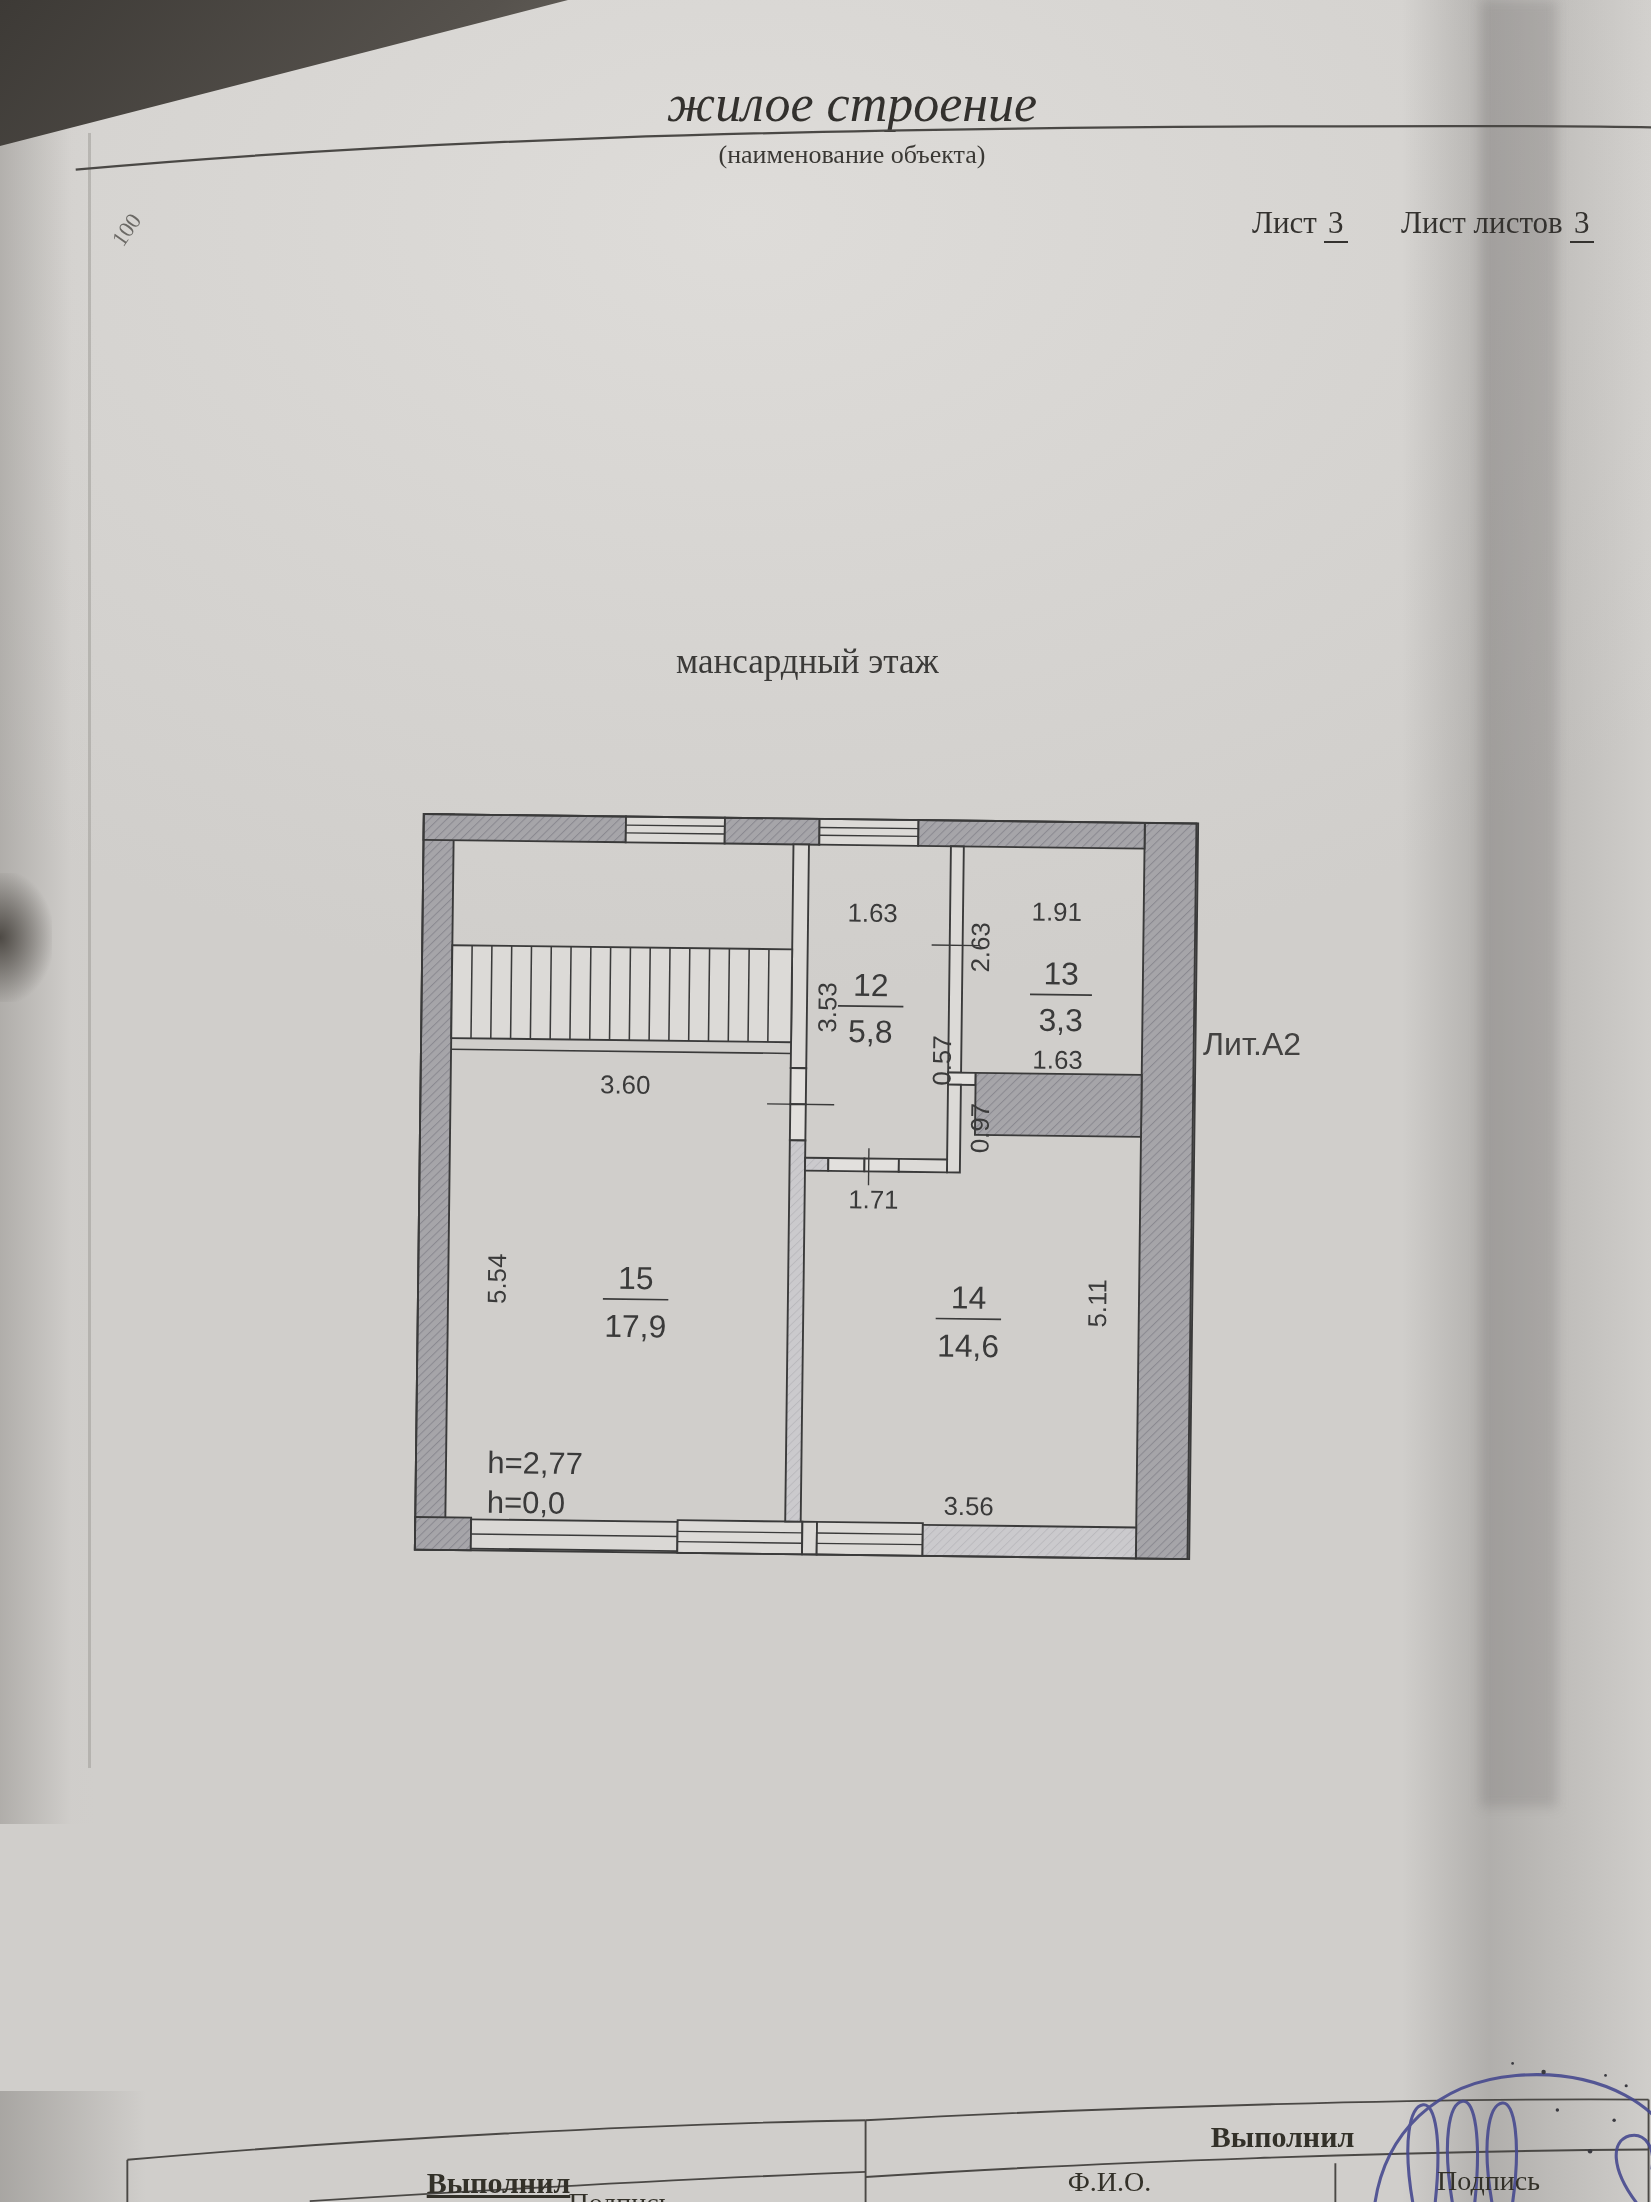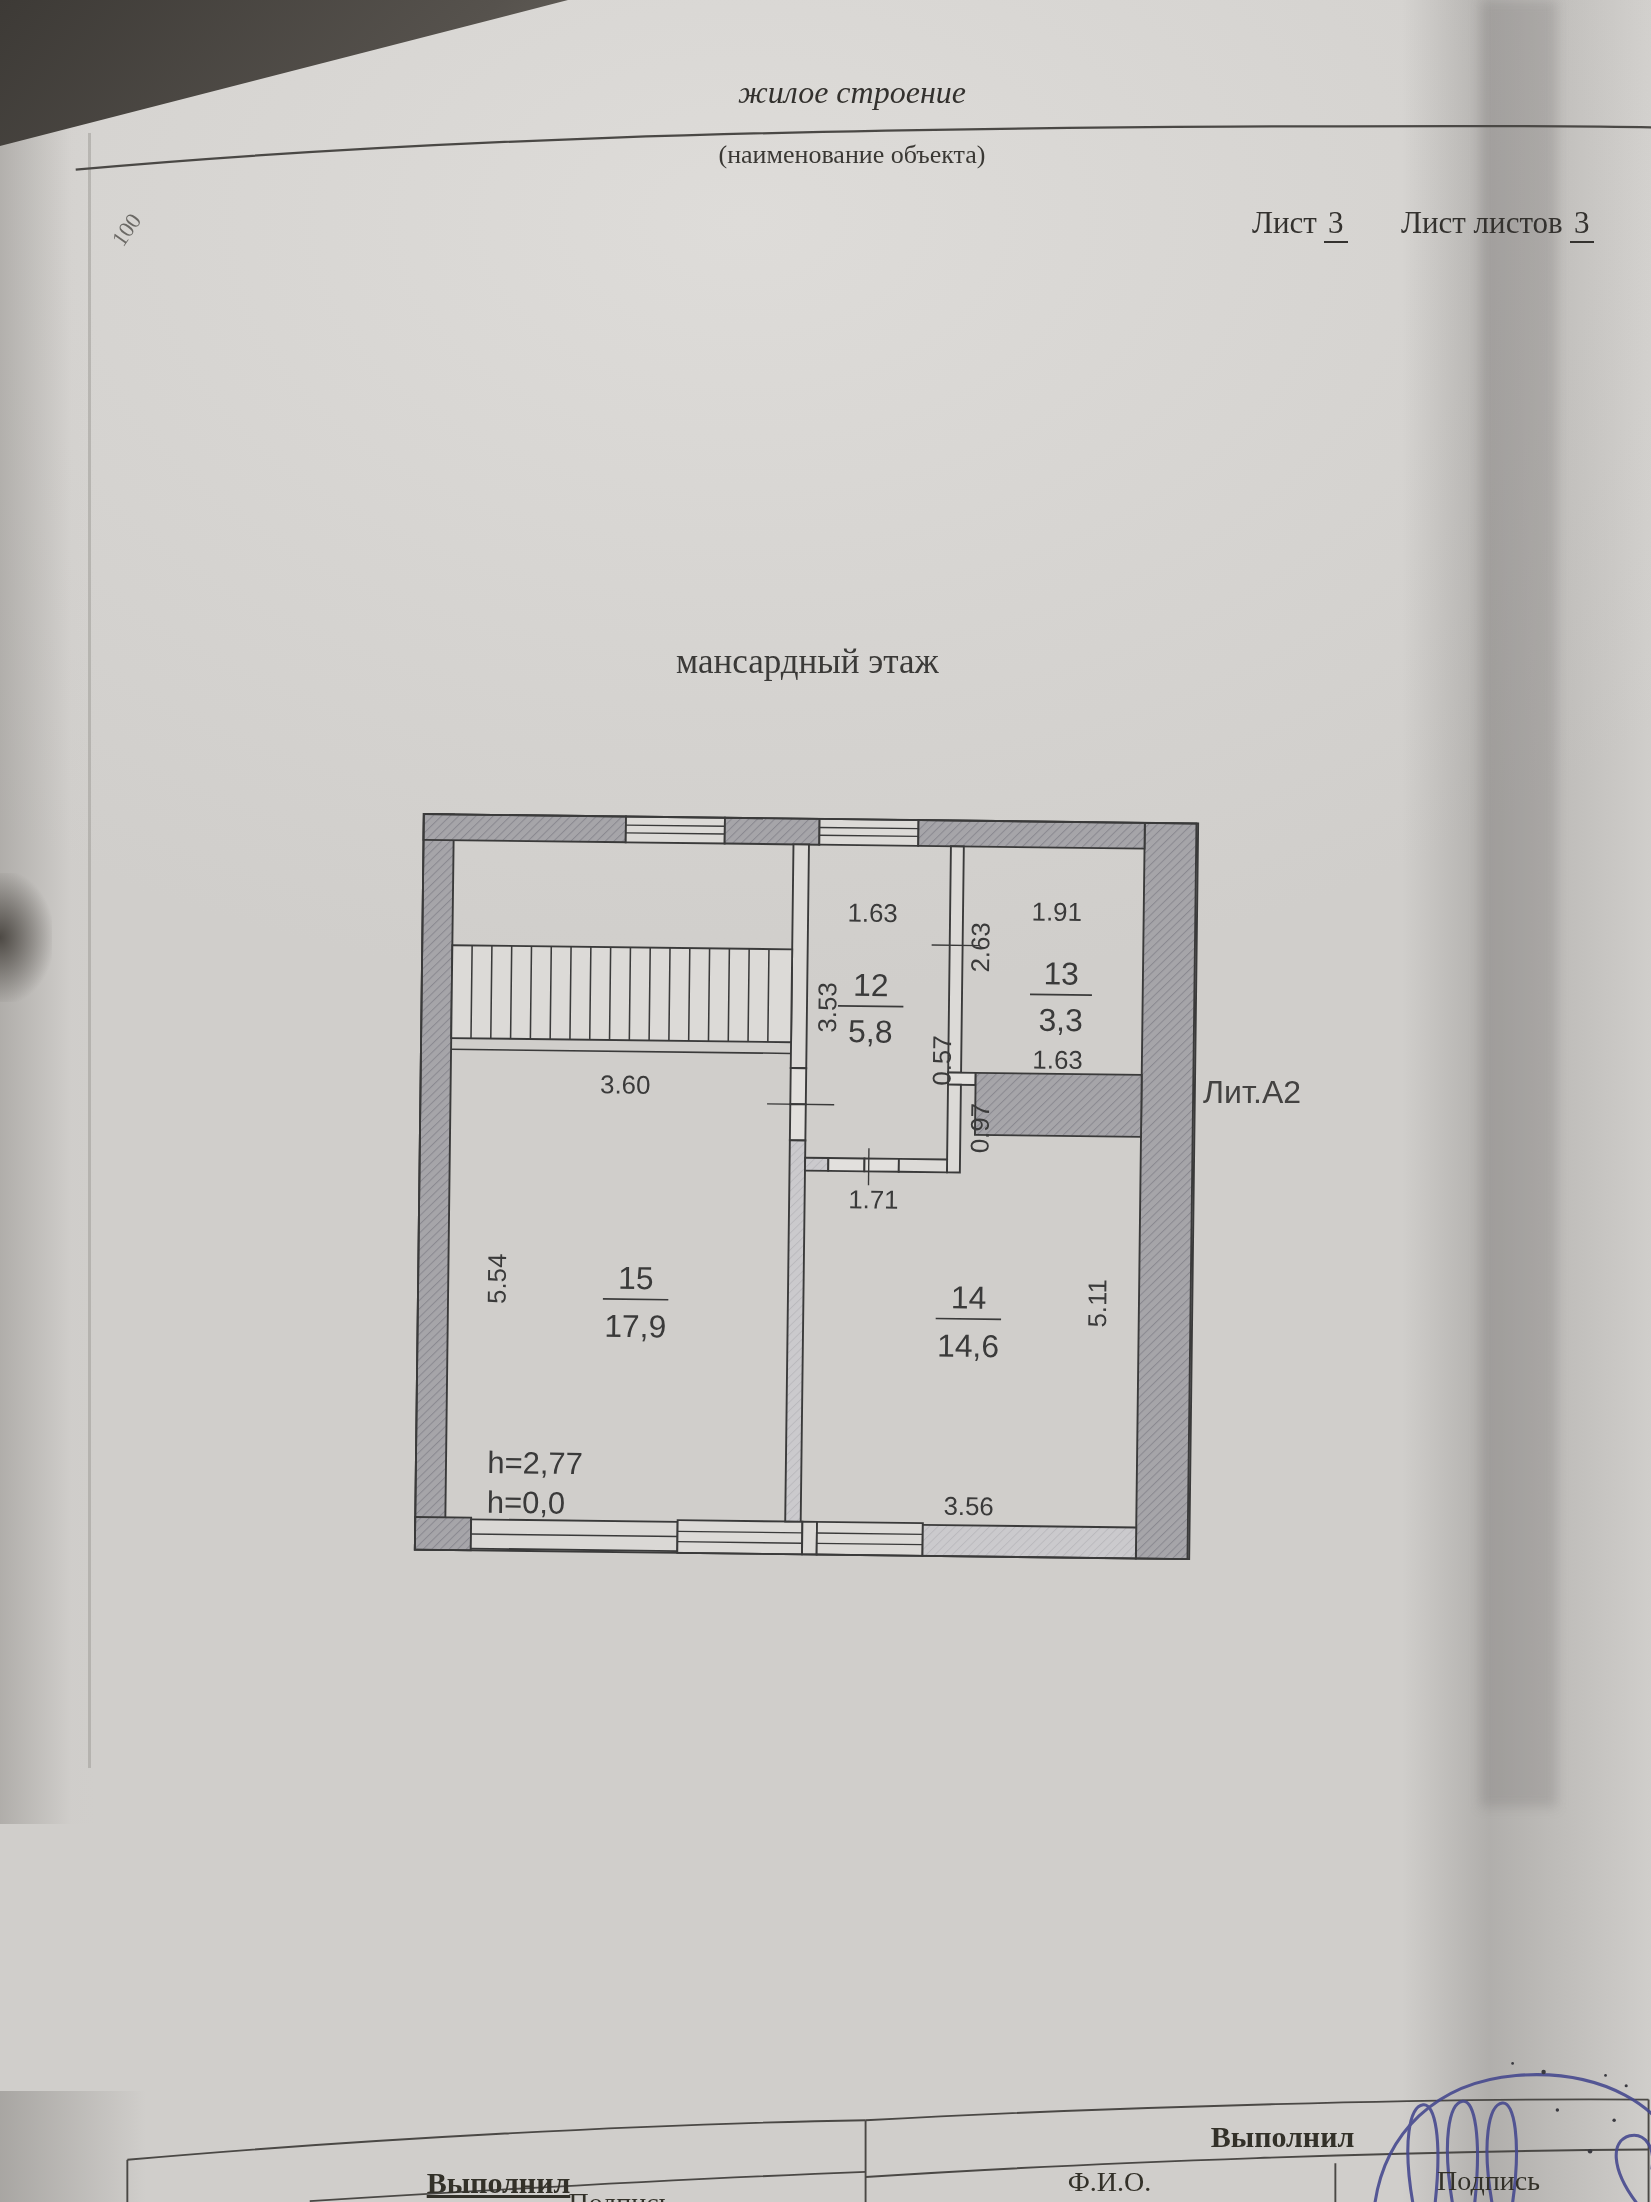"жилое строение" #subtitle { font-size: 32px -> 52px }
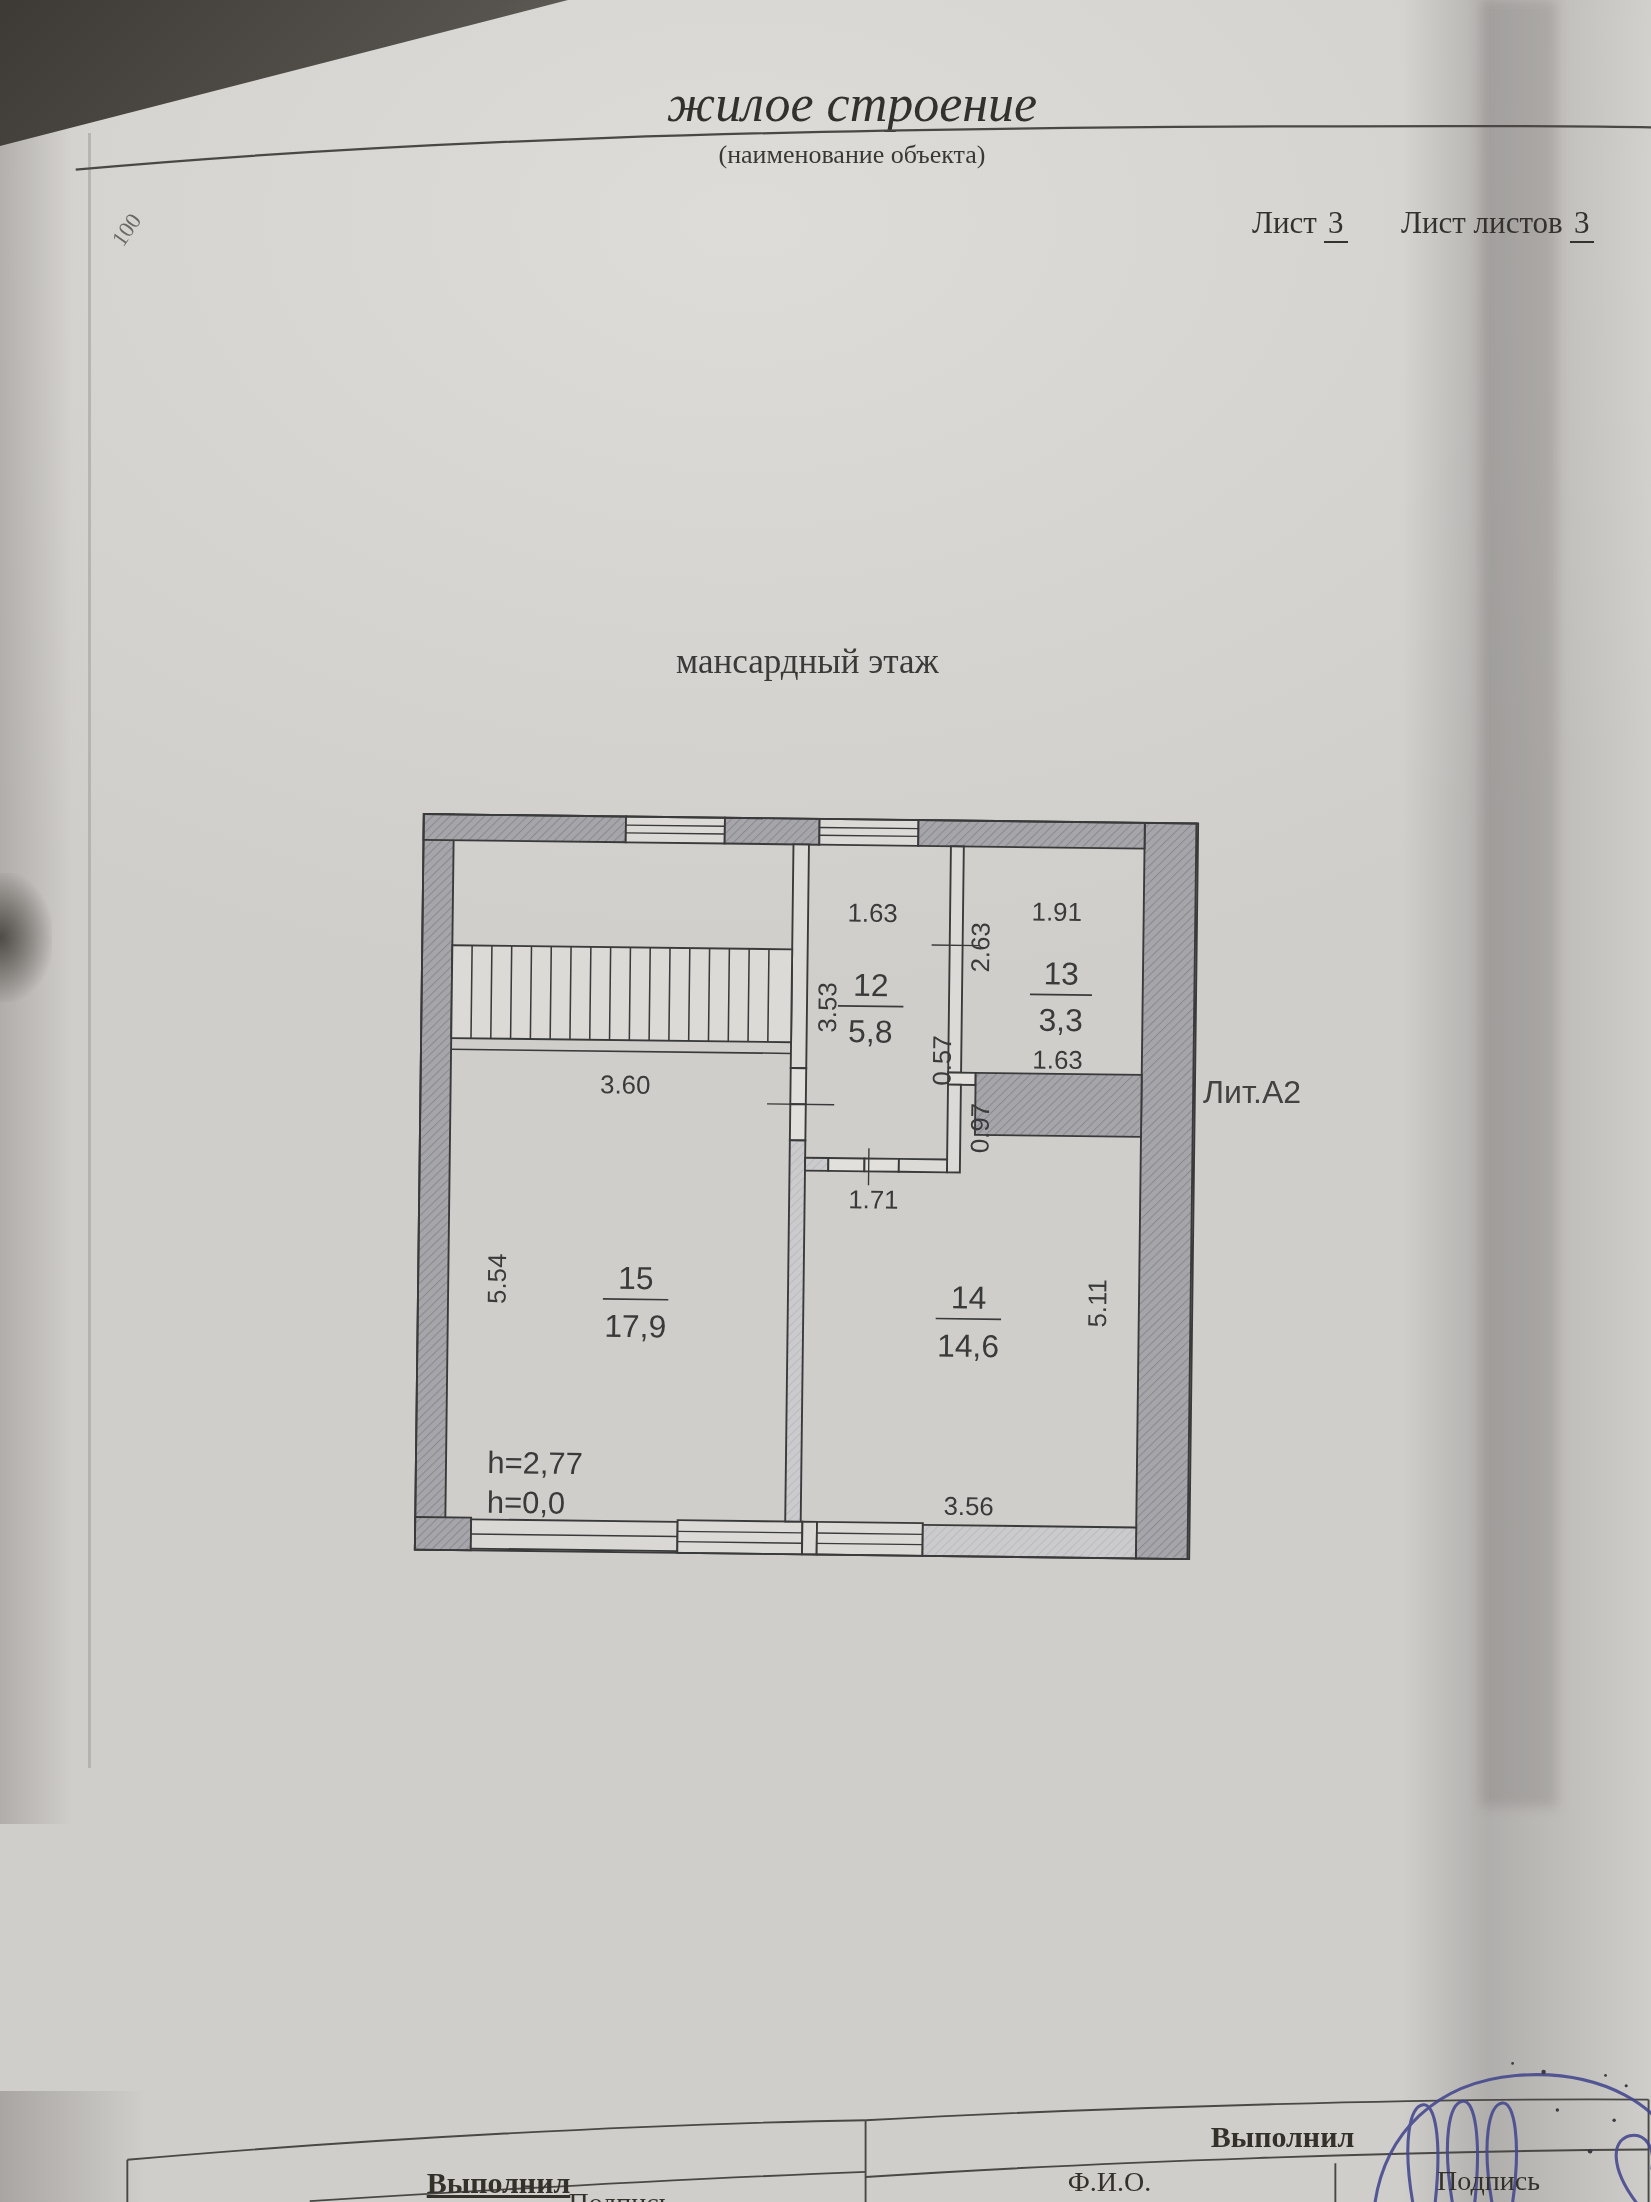"Лит.А2" #liter { margin-top: 48px -> none }
